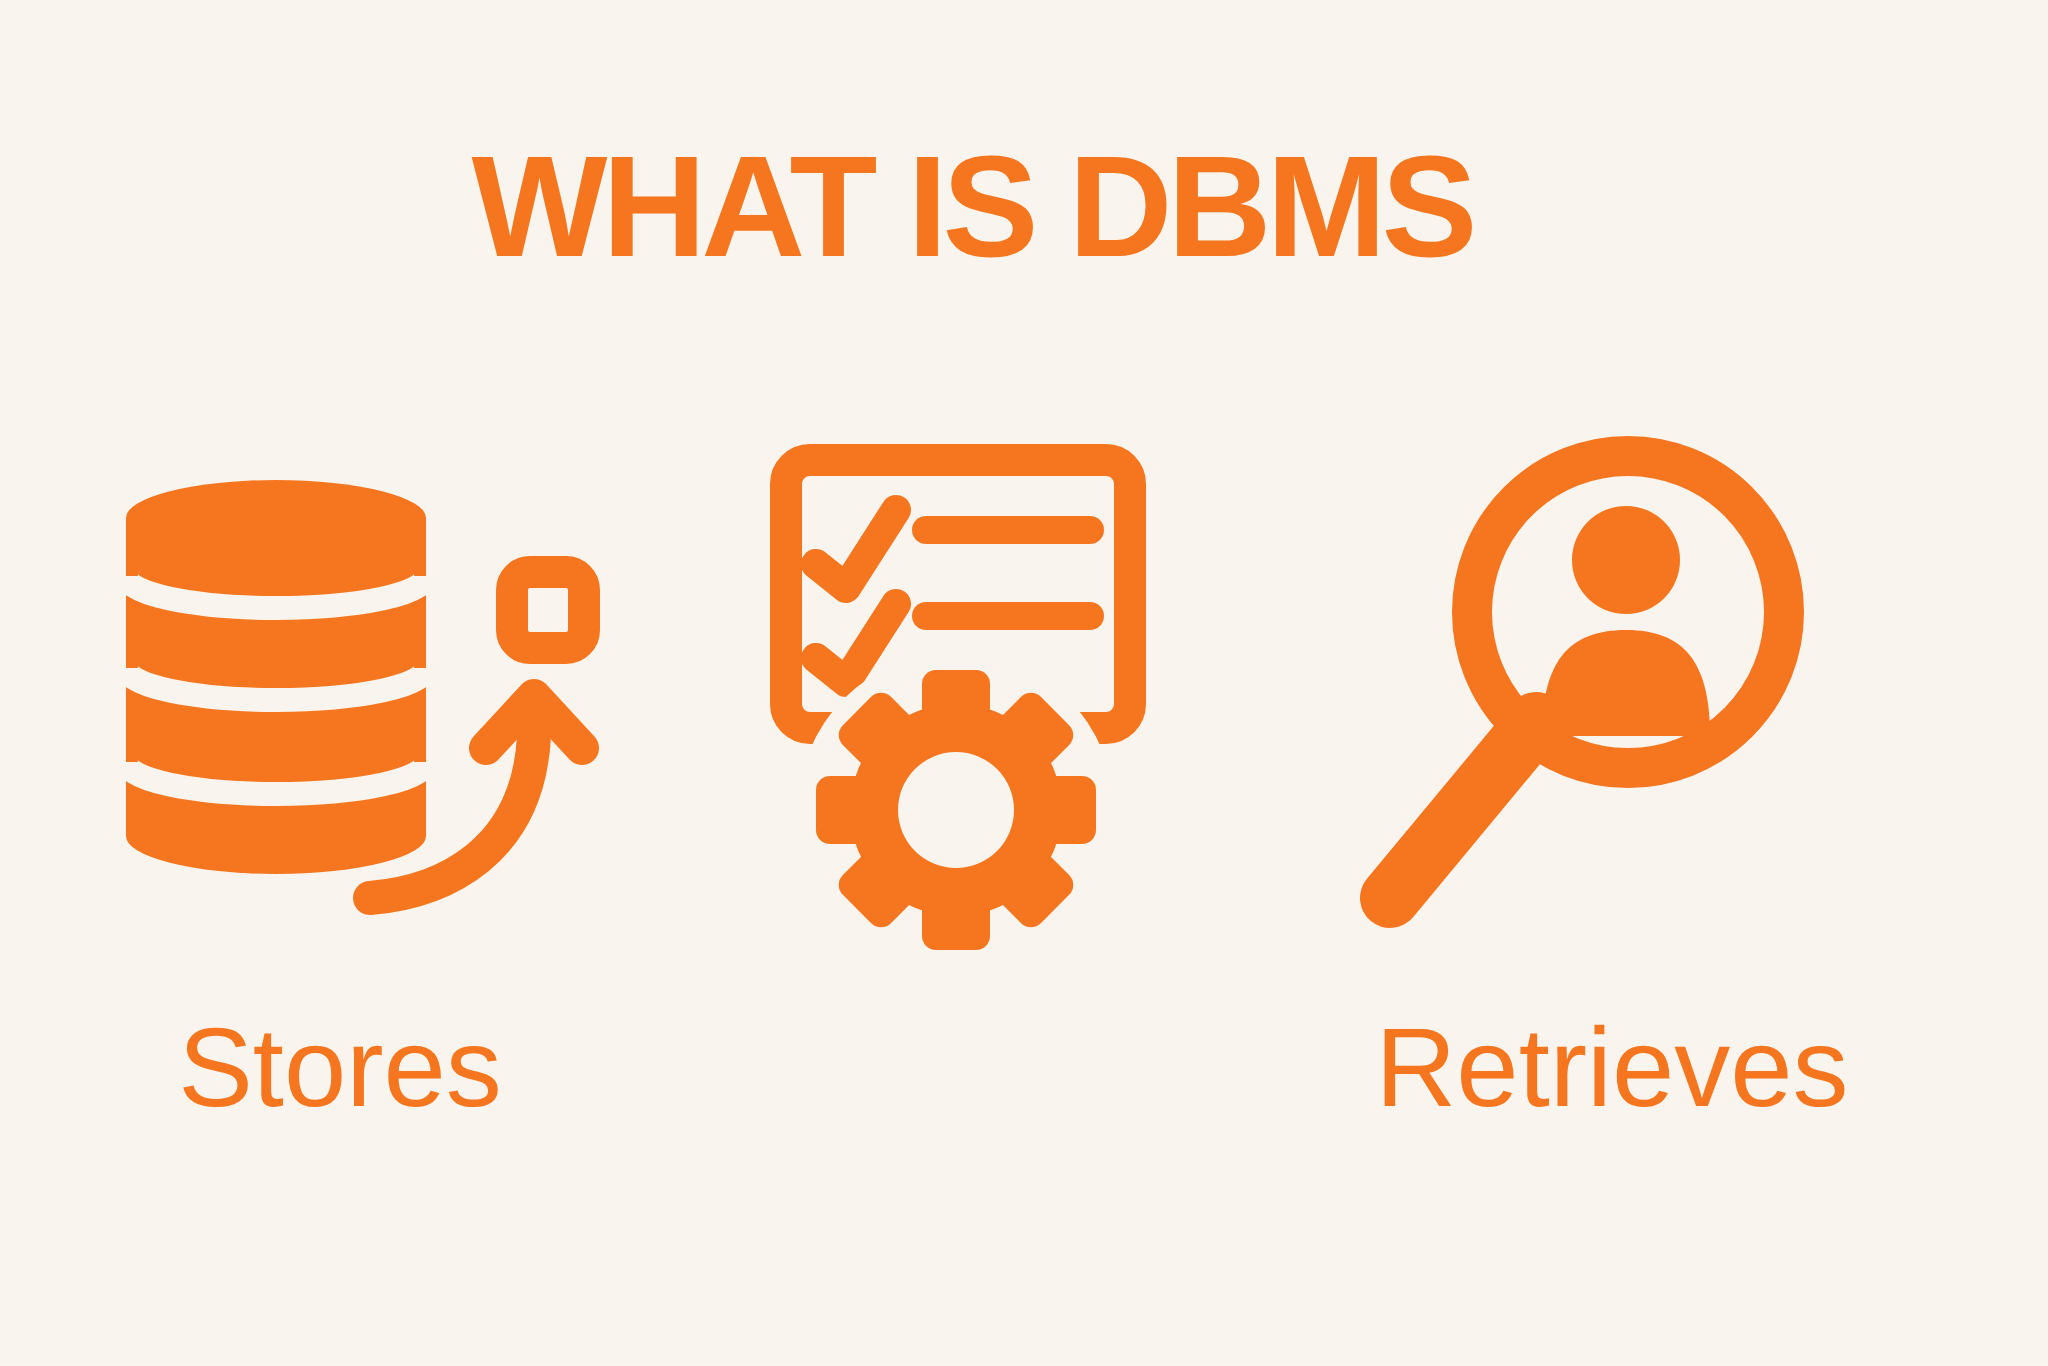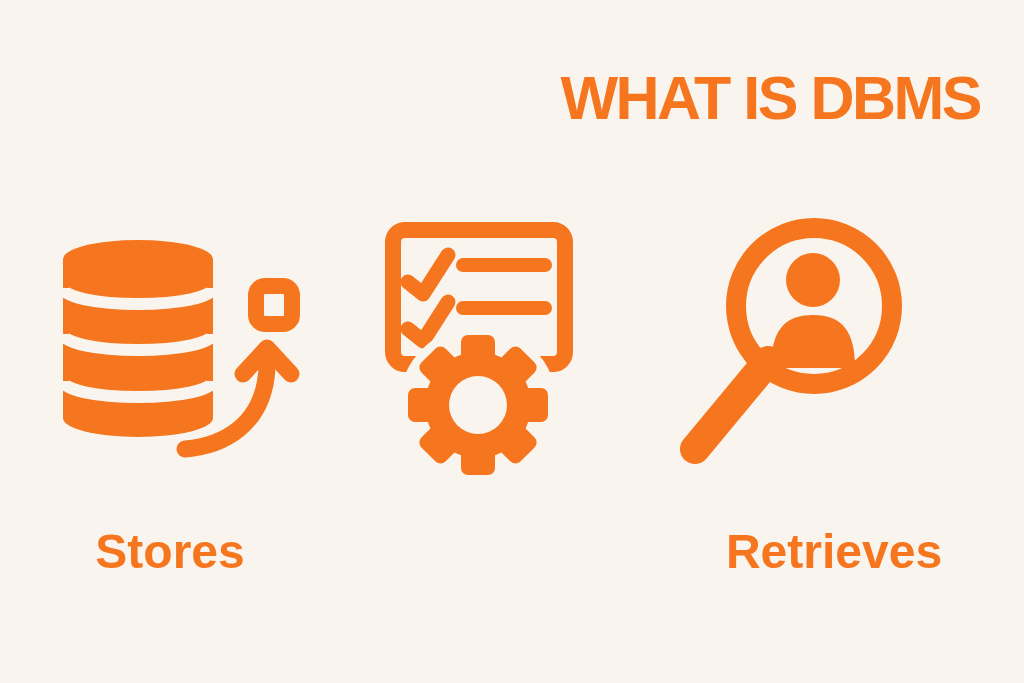"WHAT IS DBMS" .title { font-size: 61px -> 72px; left: 16px -> 4px; text-align: right -> center }
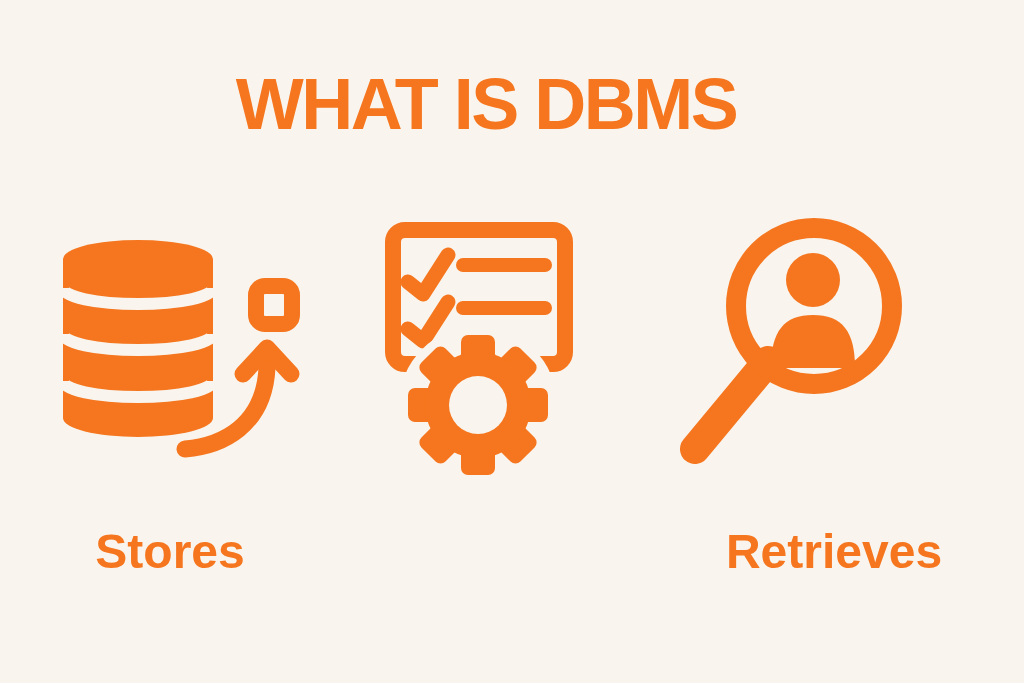"Stores" .caption { font-size: 48px -> 56px; font-weight: bold -> normal; top: 528px -> 506px }
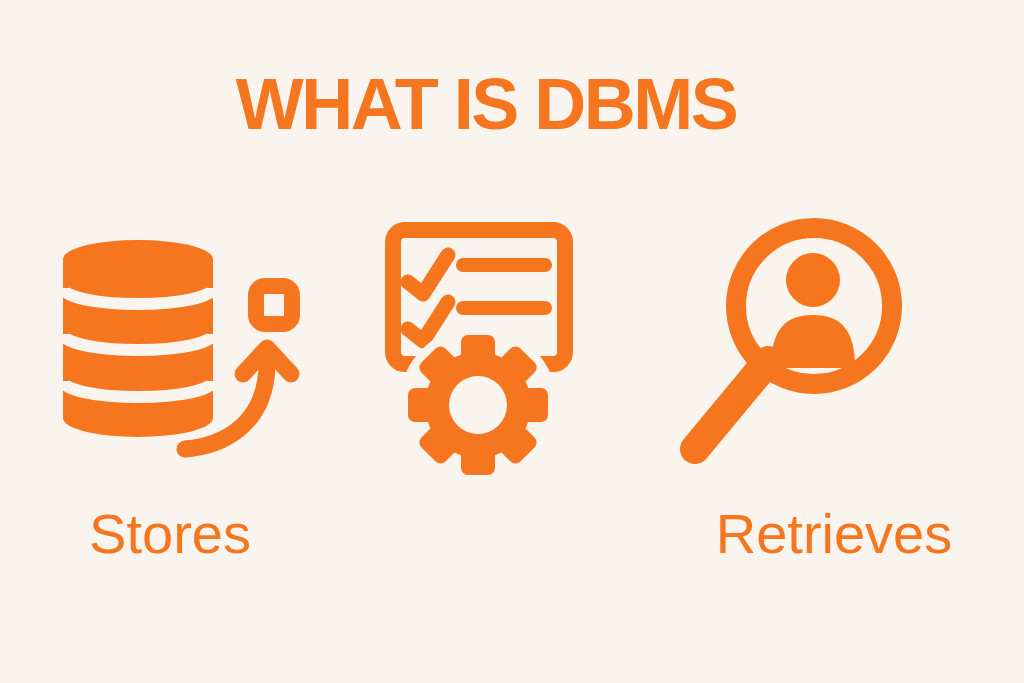"Retrieves" .caption-retrieves { margin-left: 28px -> none }
